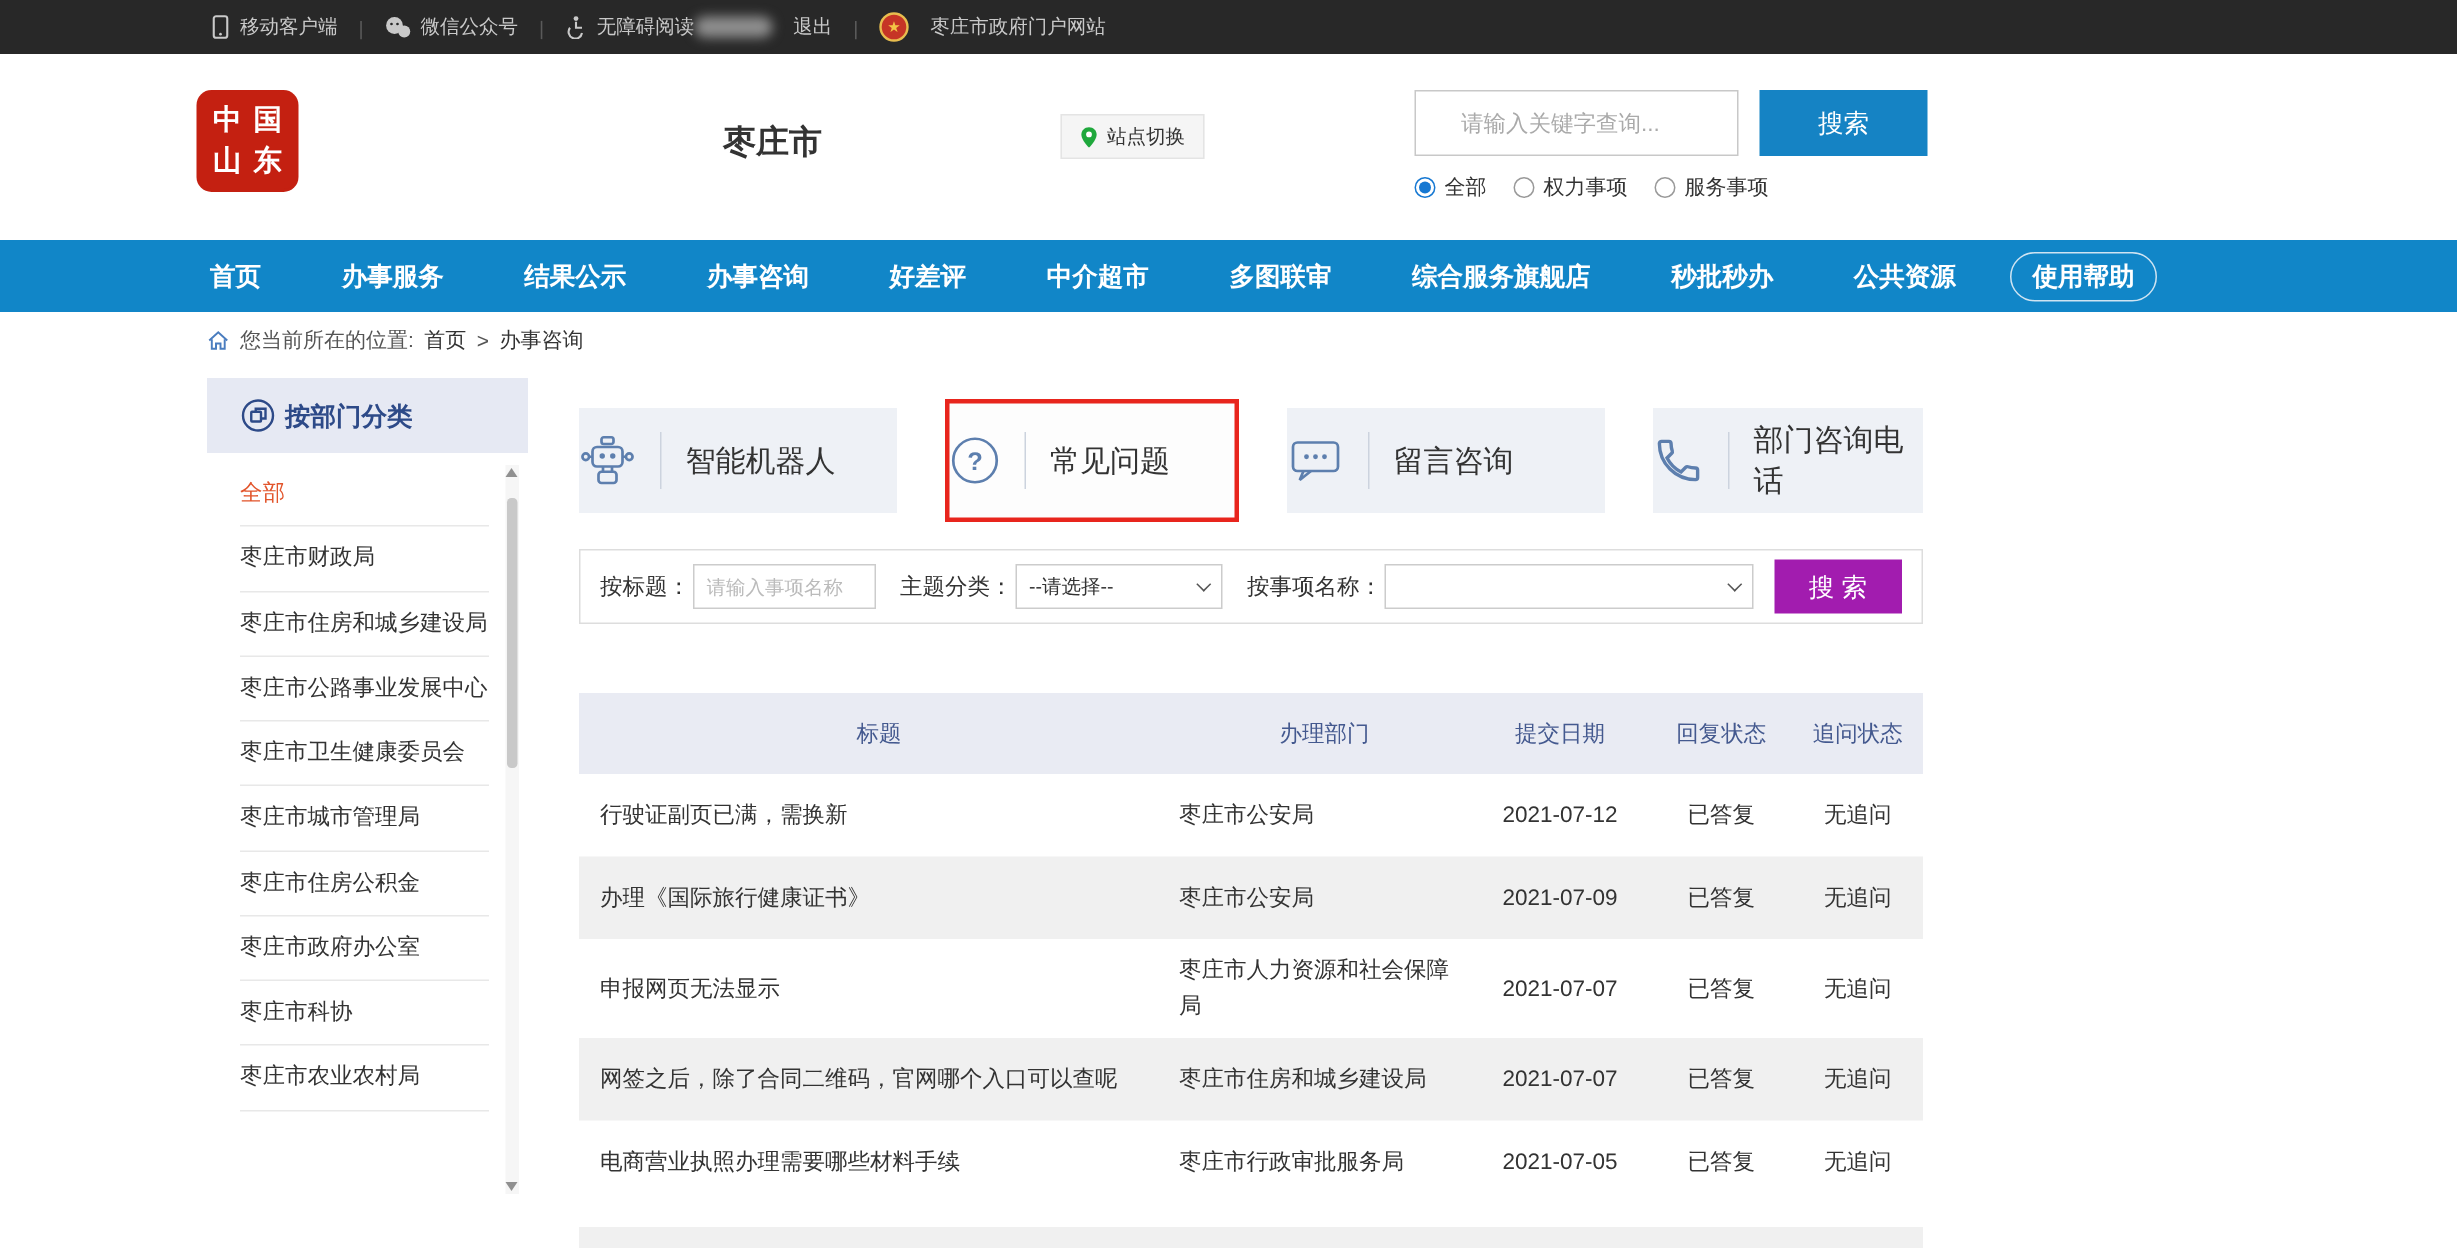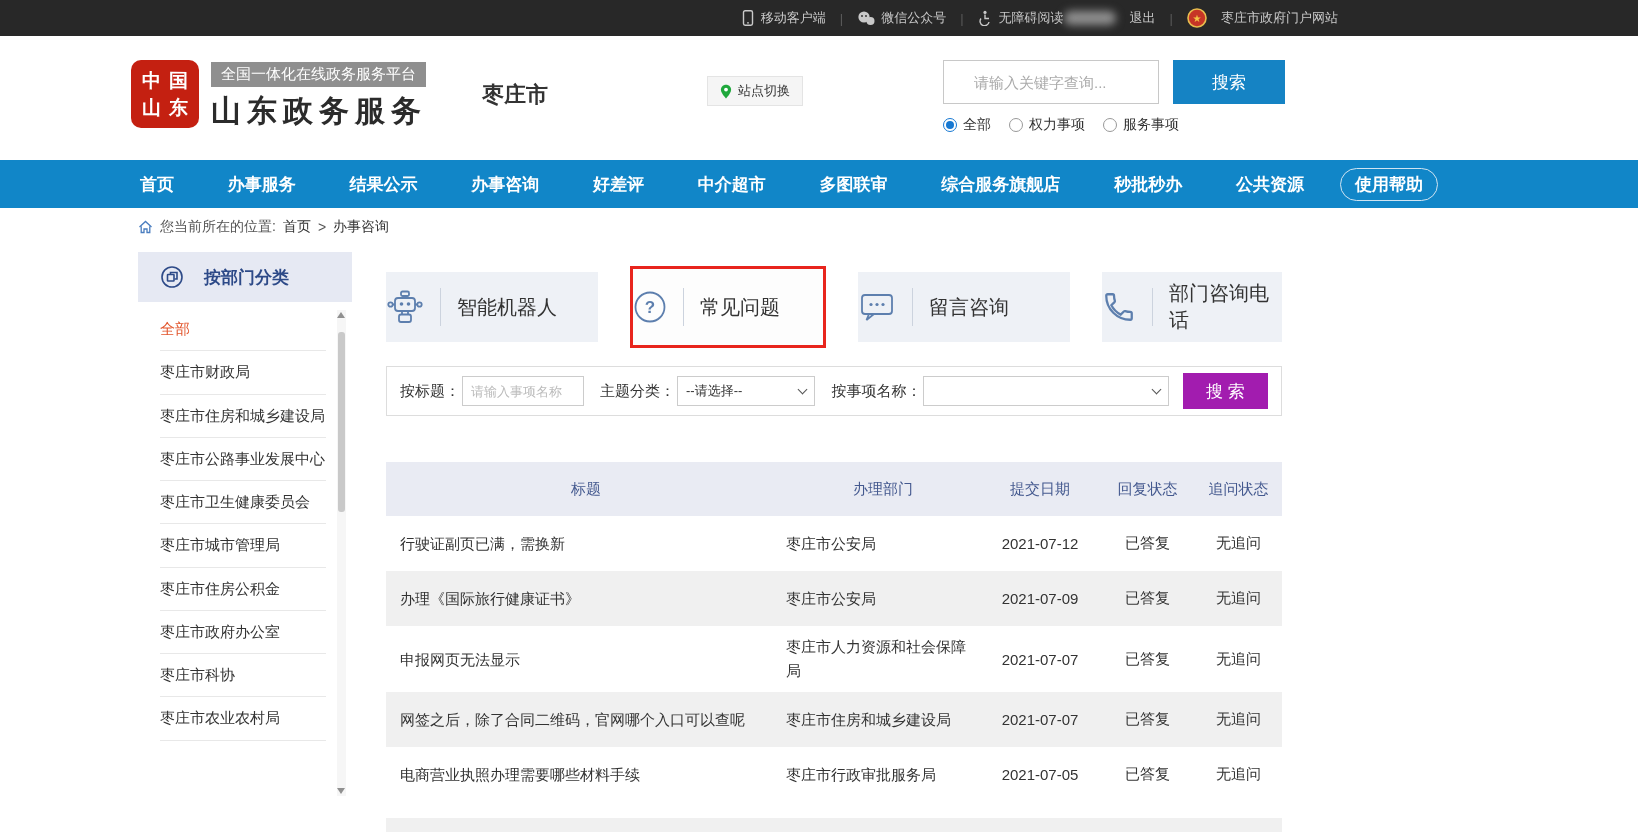"移动客户端" .topbar { justify-content: flex-end -> flex-start }
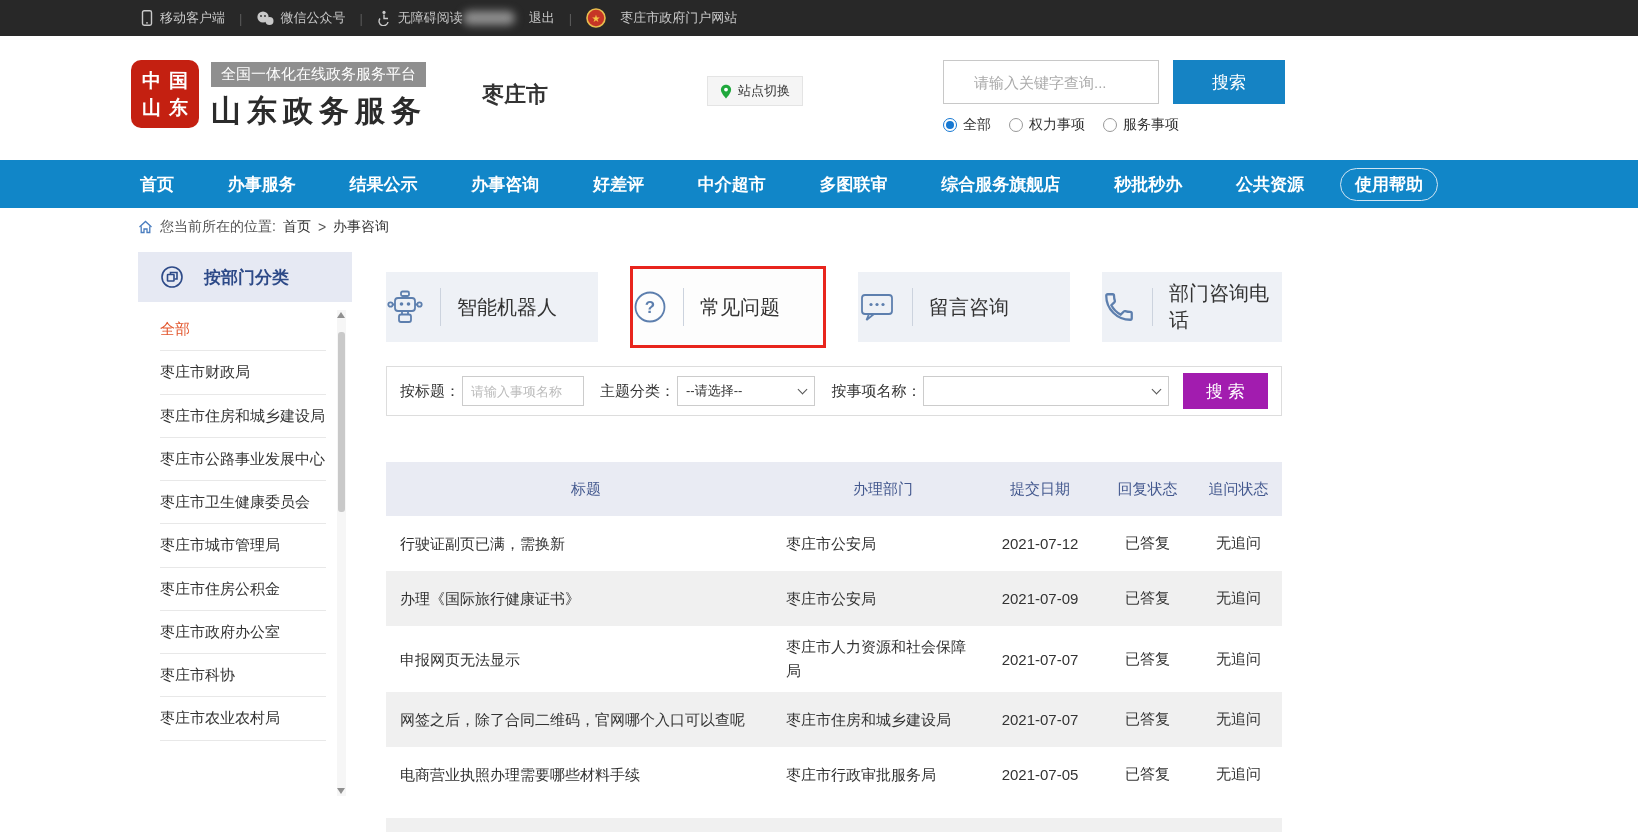"全国一体化在线政务服务平台" div.logo-text { html: <div> <div>全国一体化在线政务服务平台</div> <div>山东政务服务</div> </div> -> none }
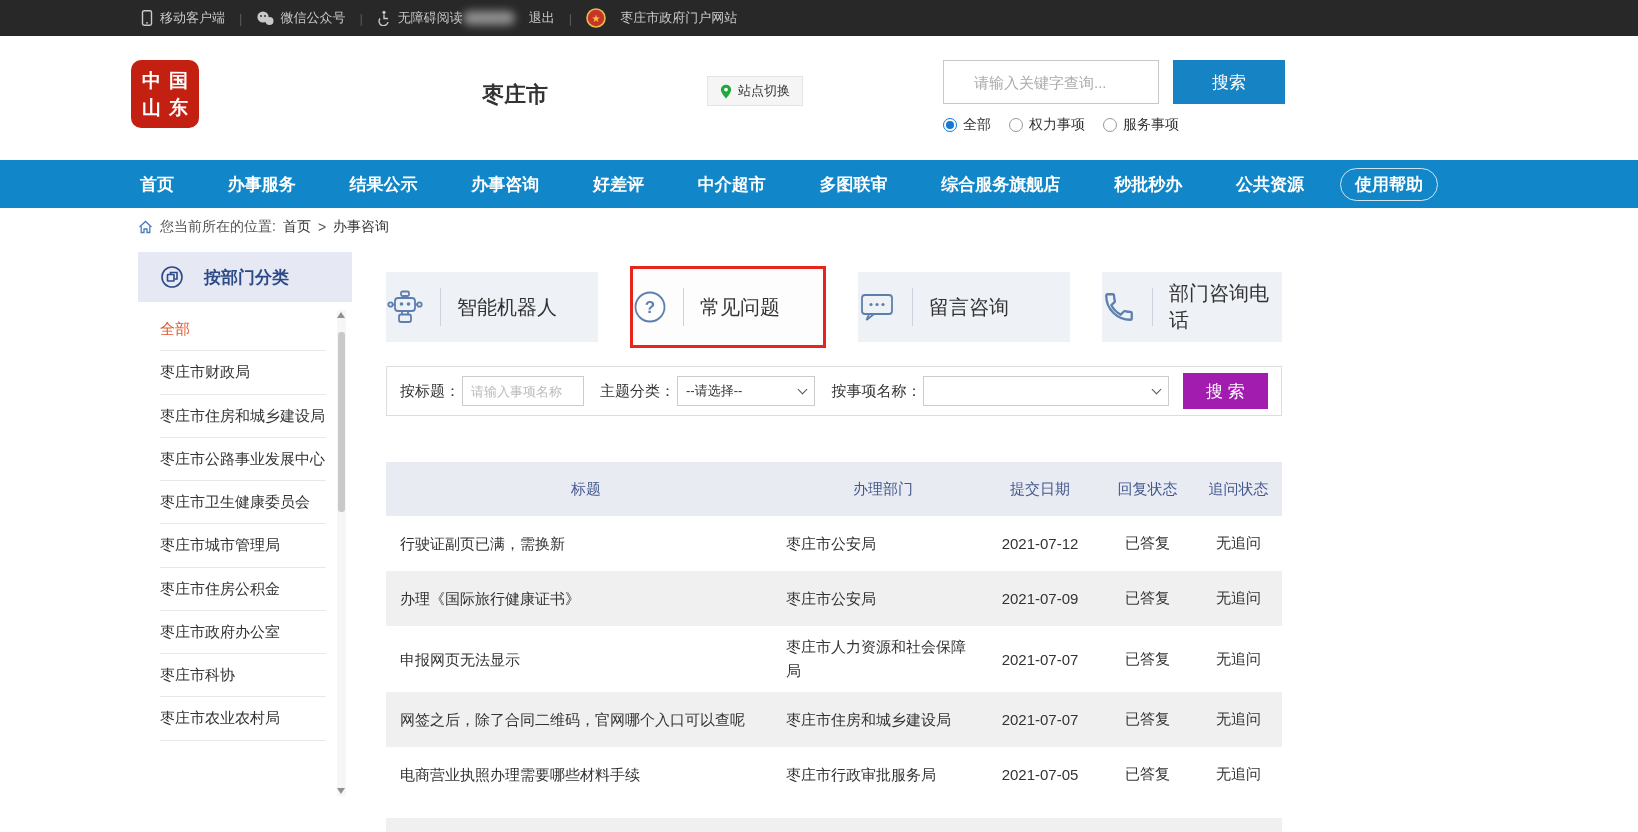"按部门分类" .sb-header { gap: 20px -> 6px }
